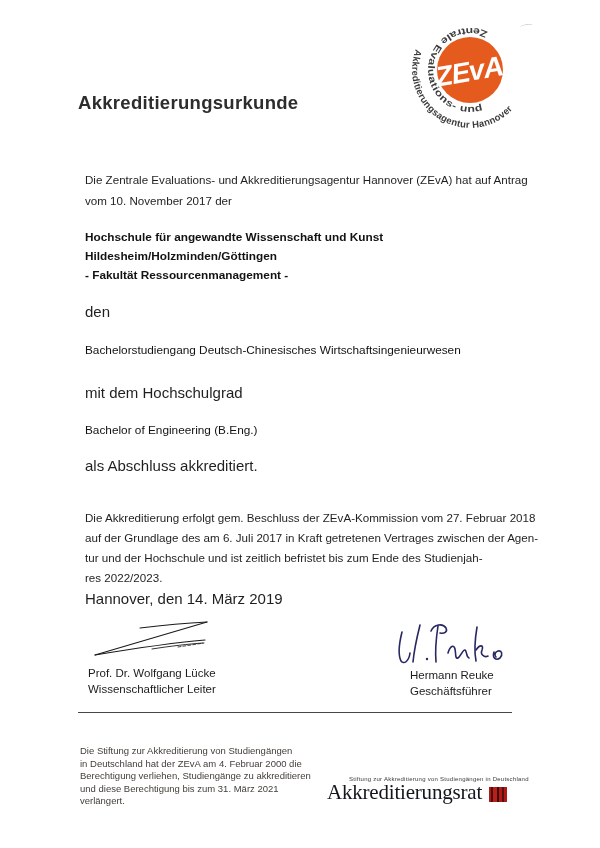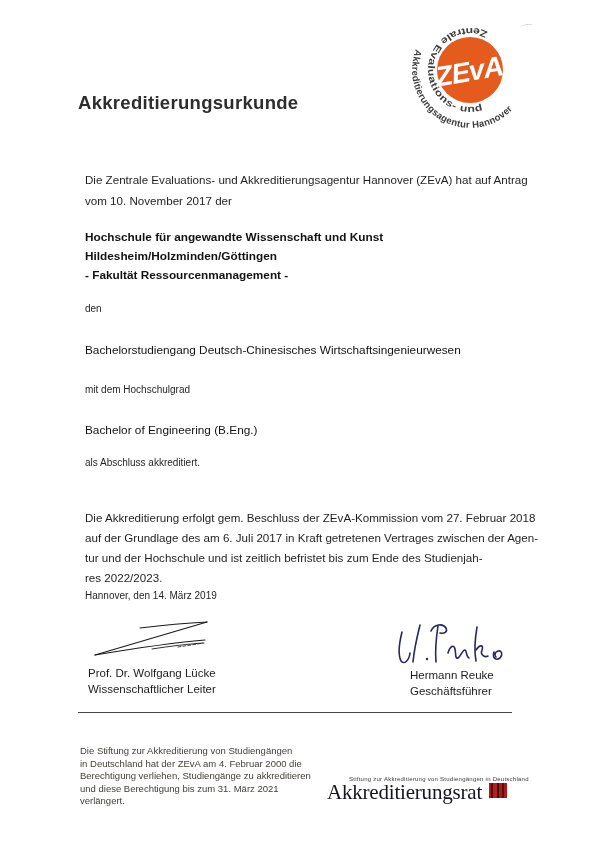"den" .single { font-size: 10px -> 15px }
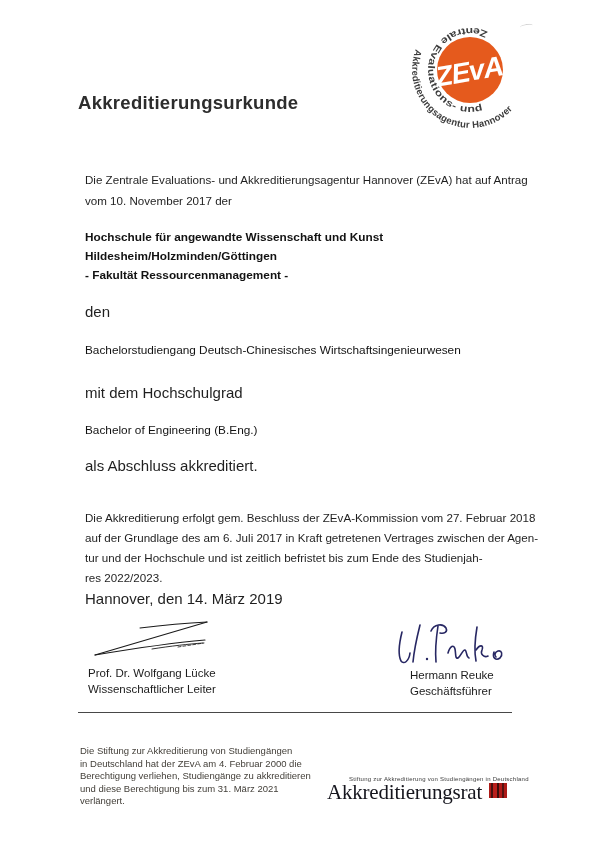"Akkreditierungsrat" .council-row { align-items: flex-start -> center }
